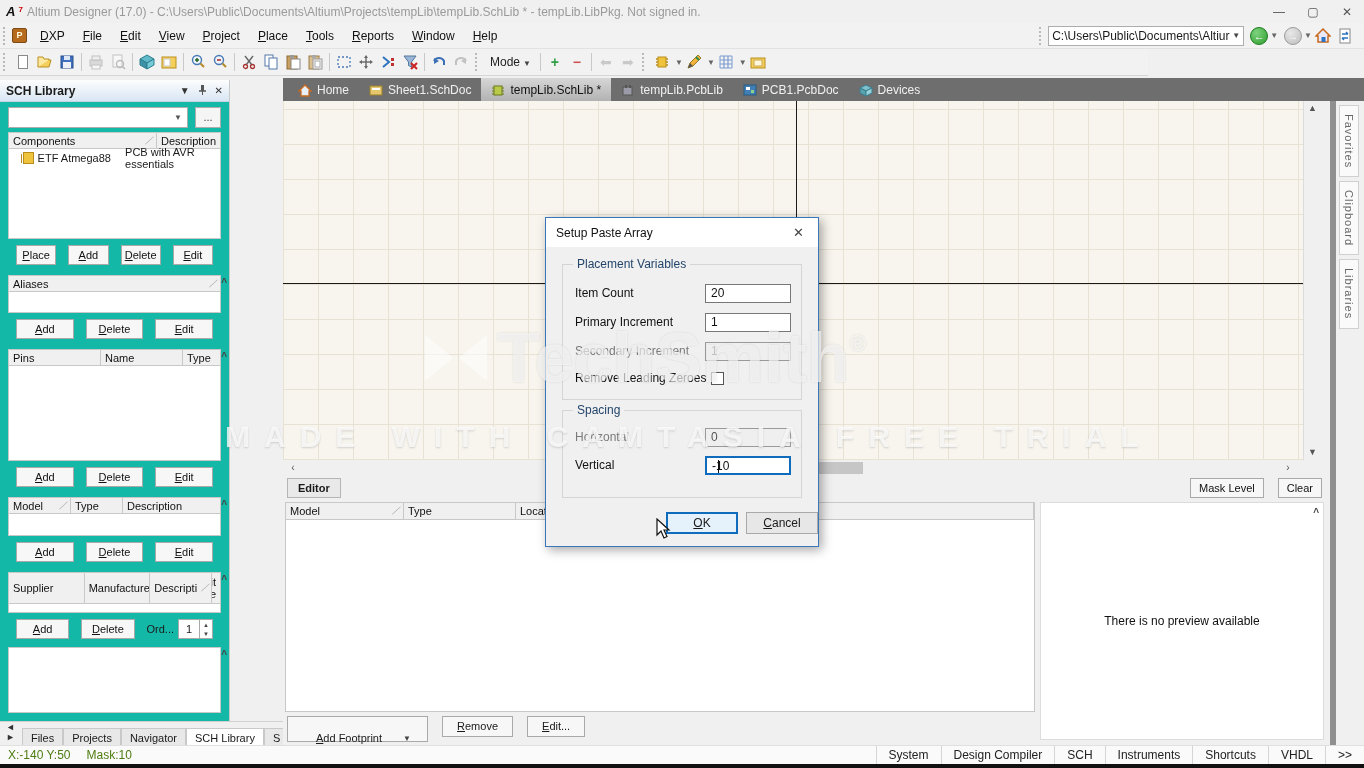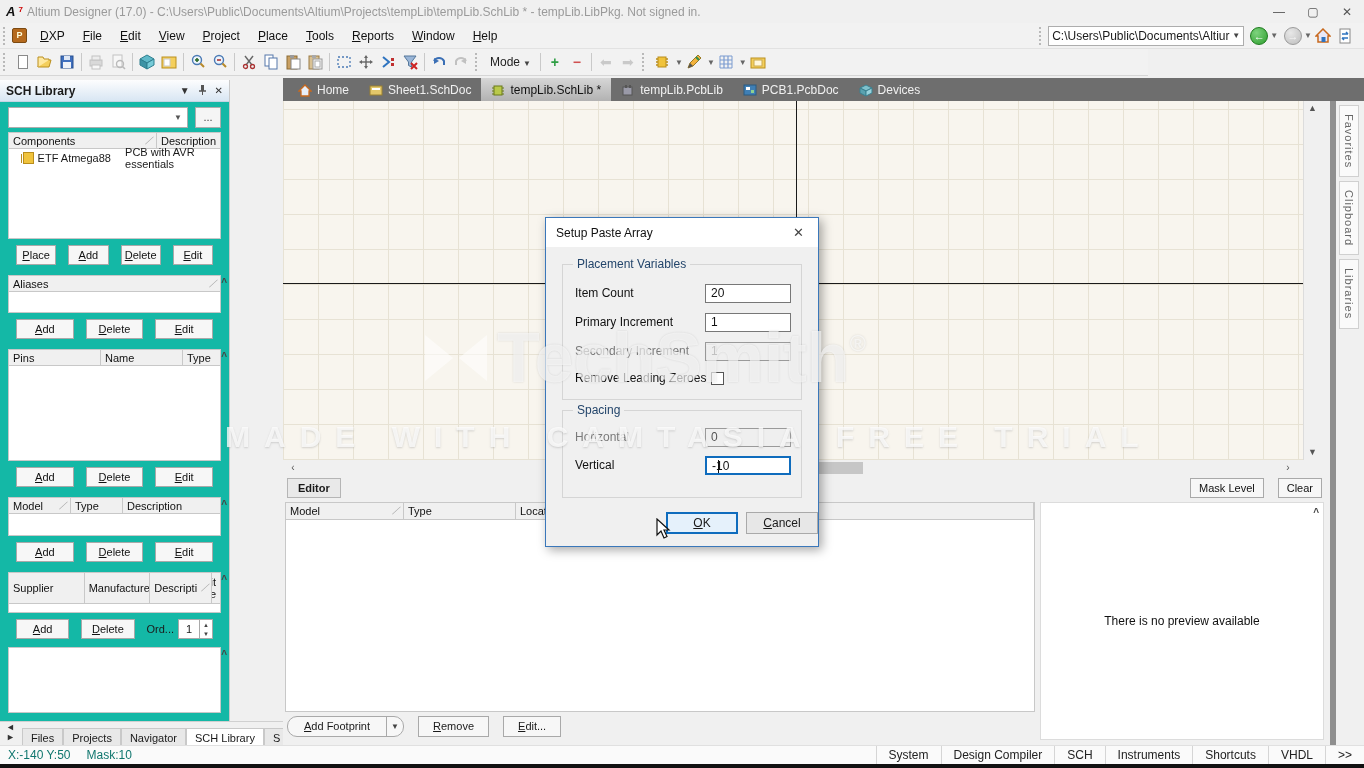"Add Footprint" .fp-split { border-radius: 10px -> none; padding: 0 -> 12px }
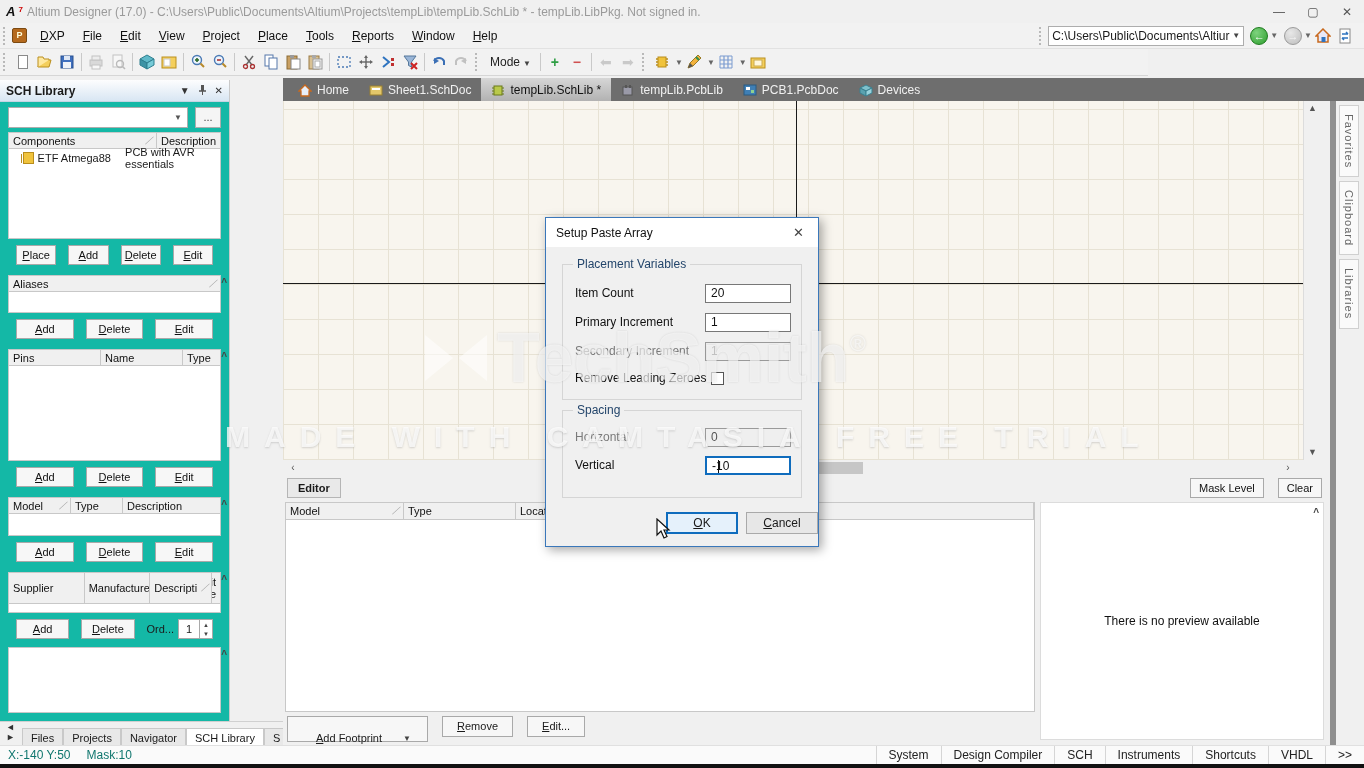"X:-140 Y:50" .sb-left { color: #0f766e -> #4d7c0f }
